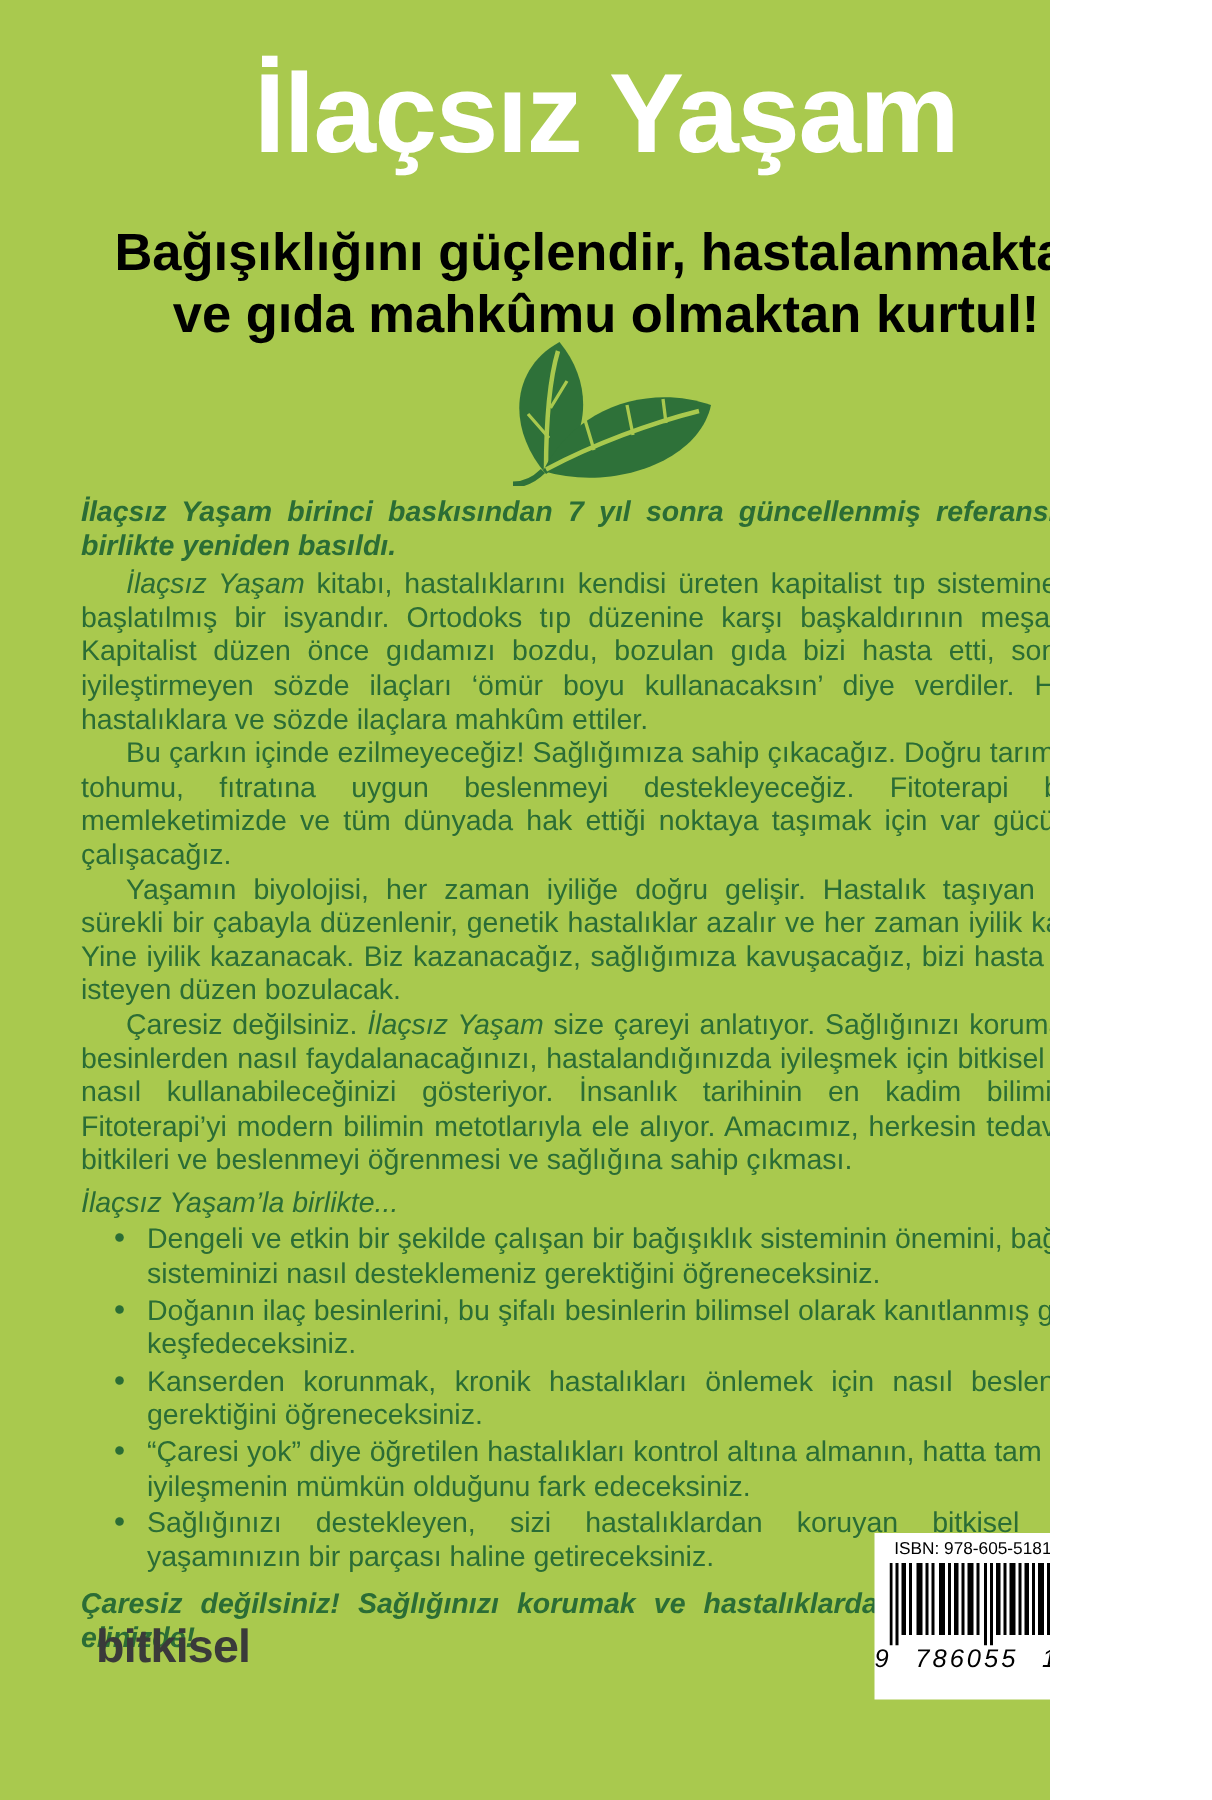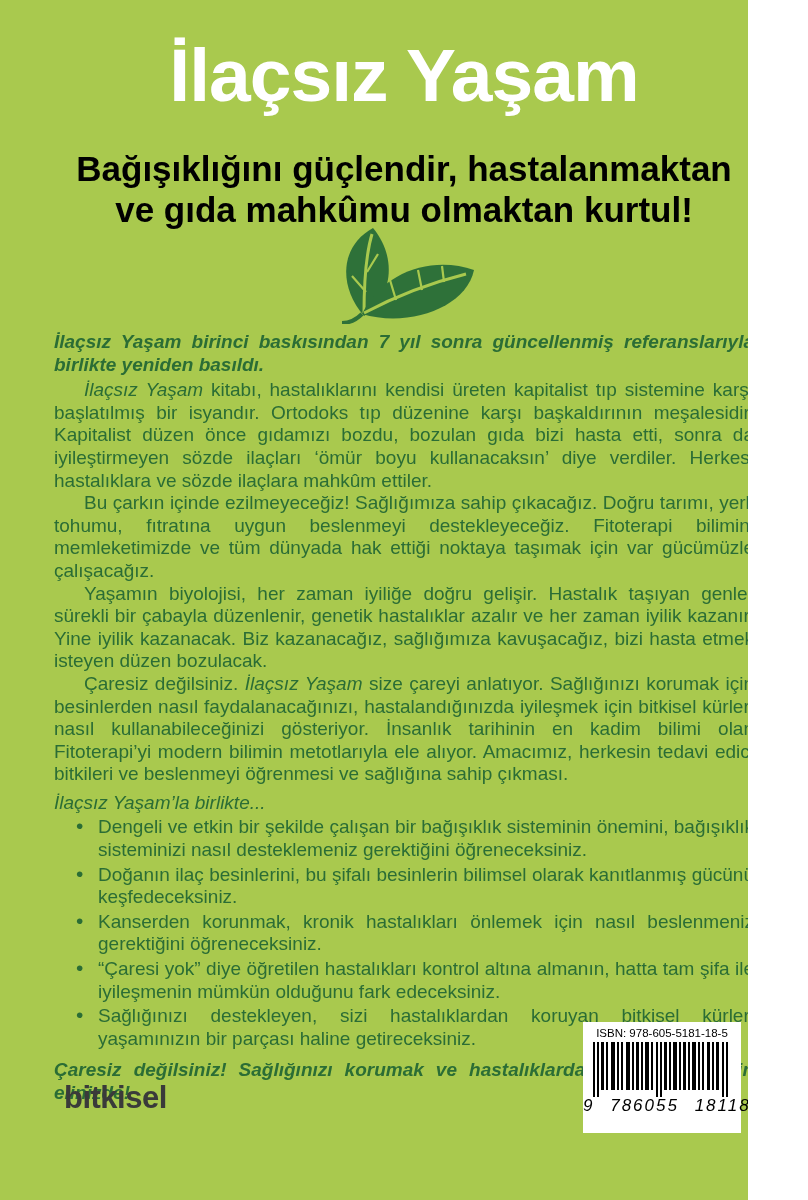"İlaçsız Yaşam" .cover { padding-left: 48px -> none }
